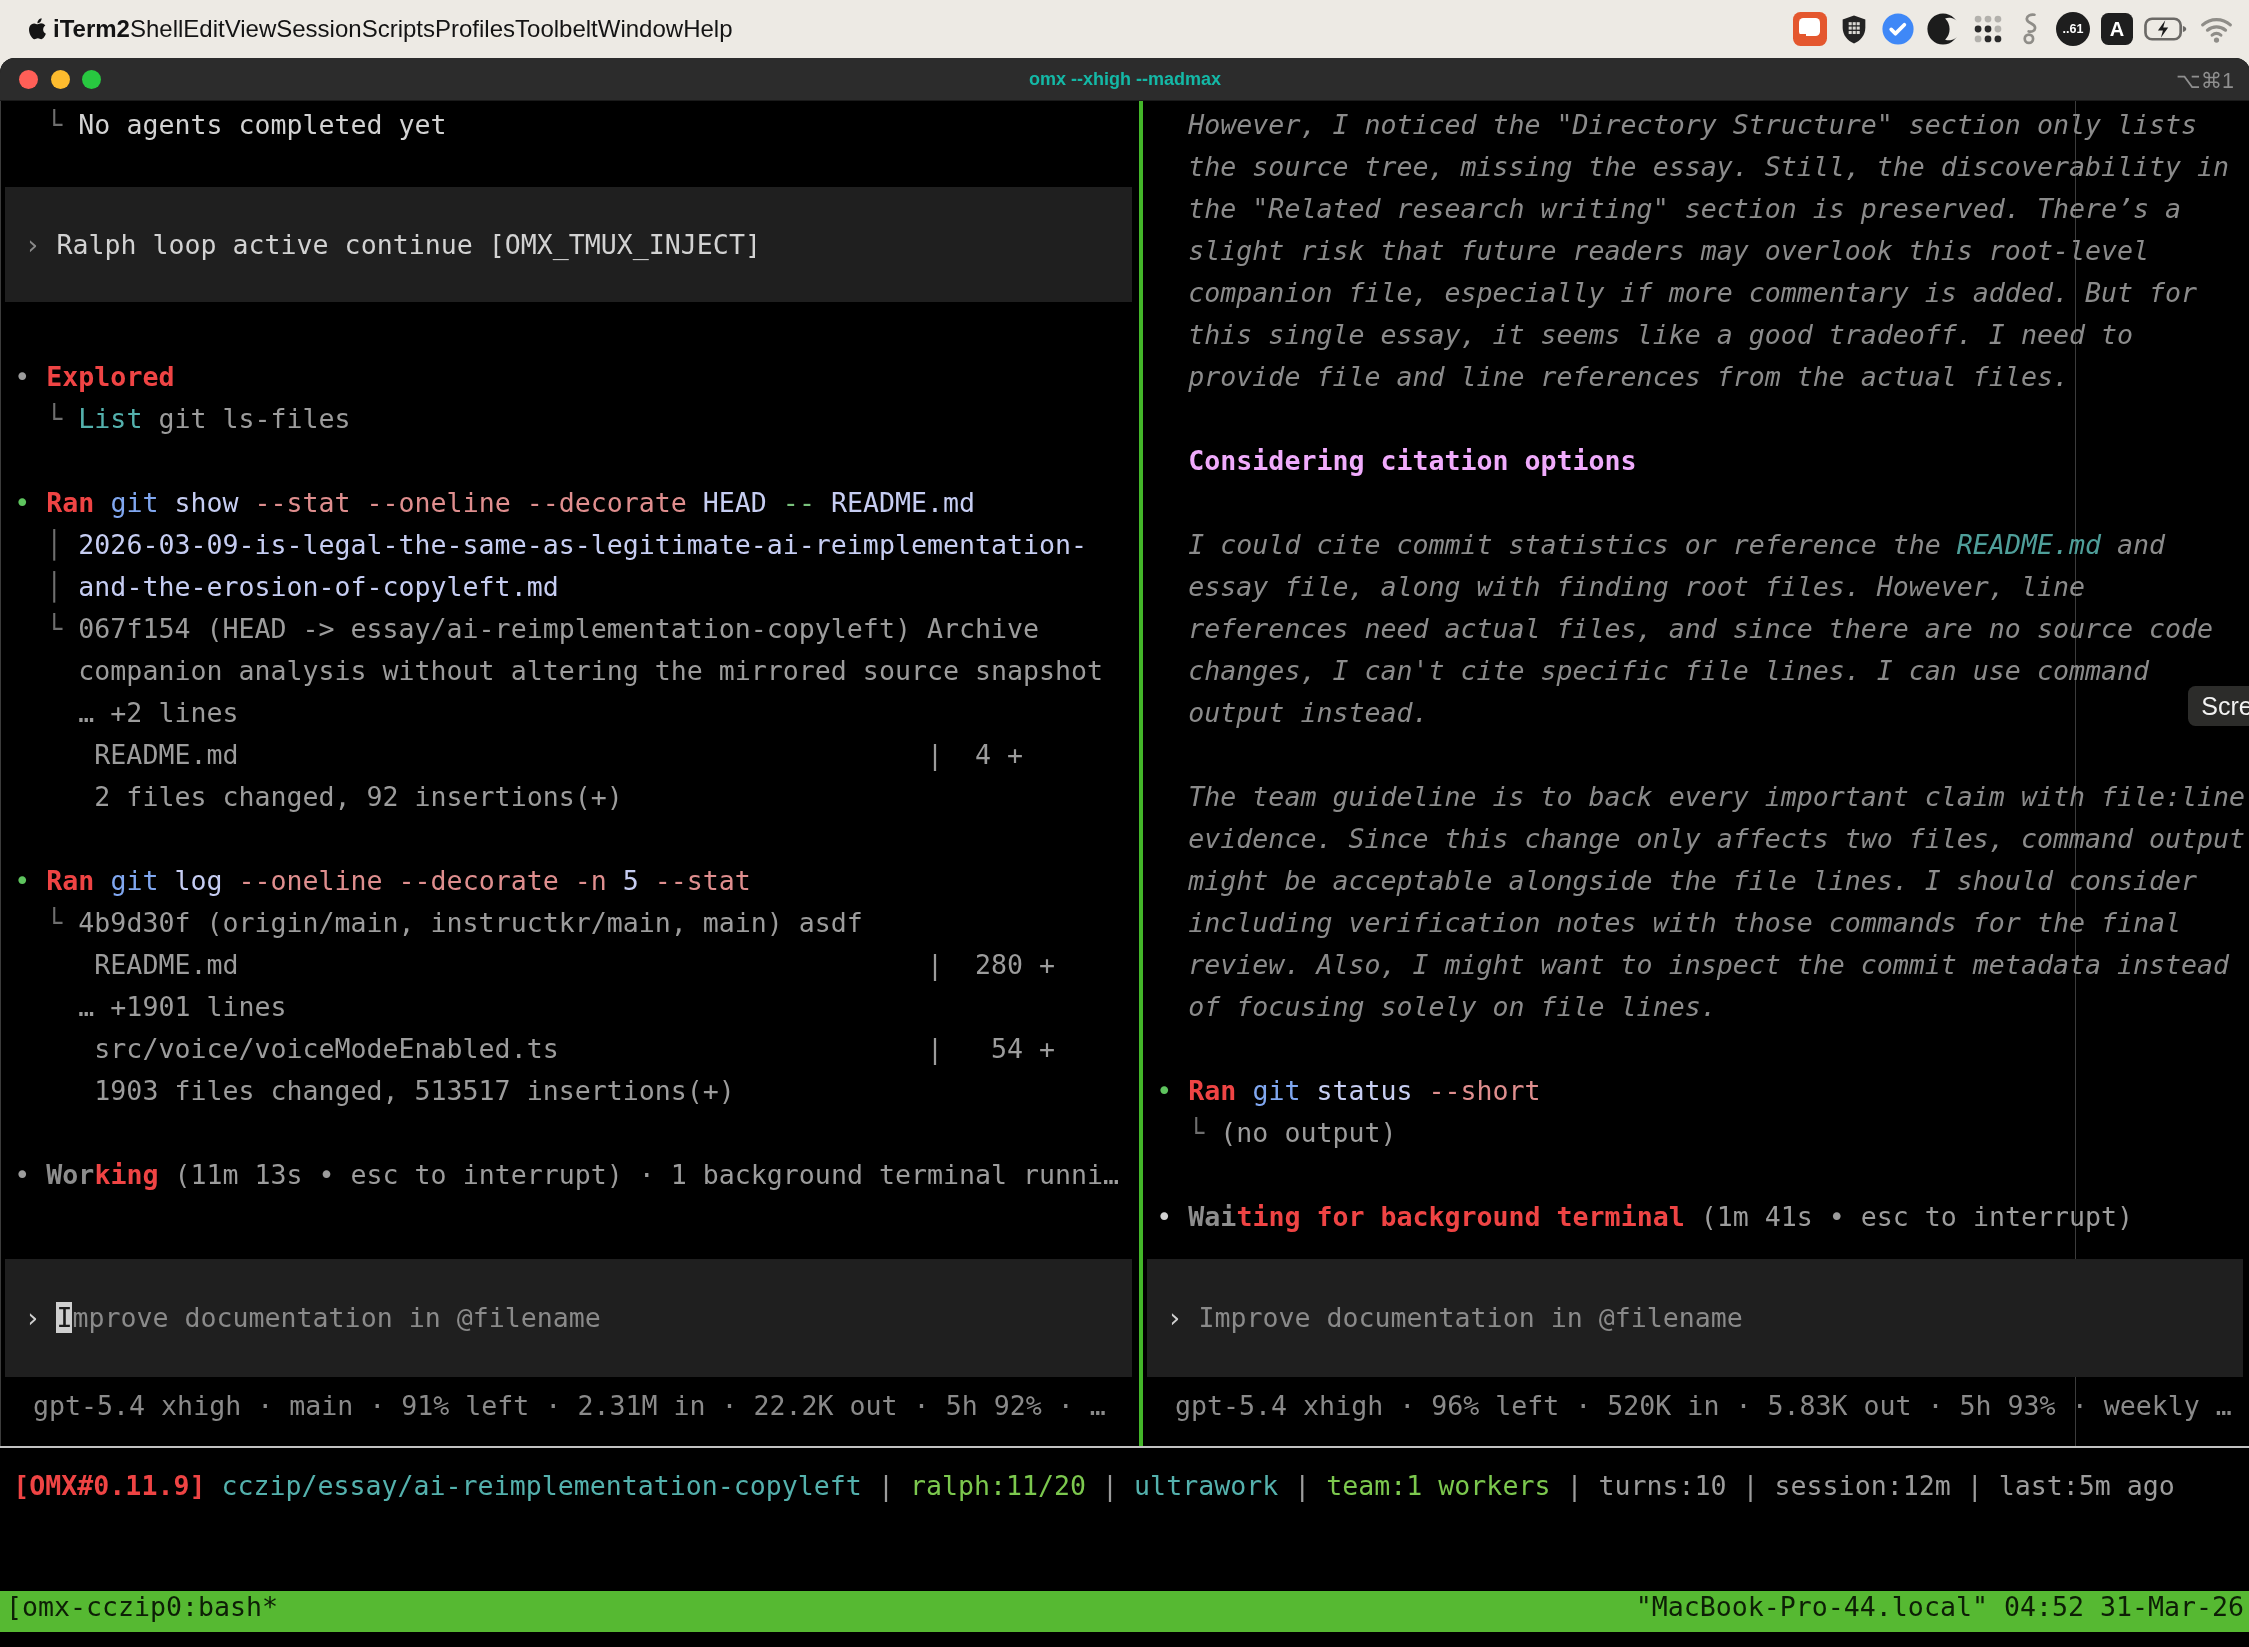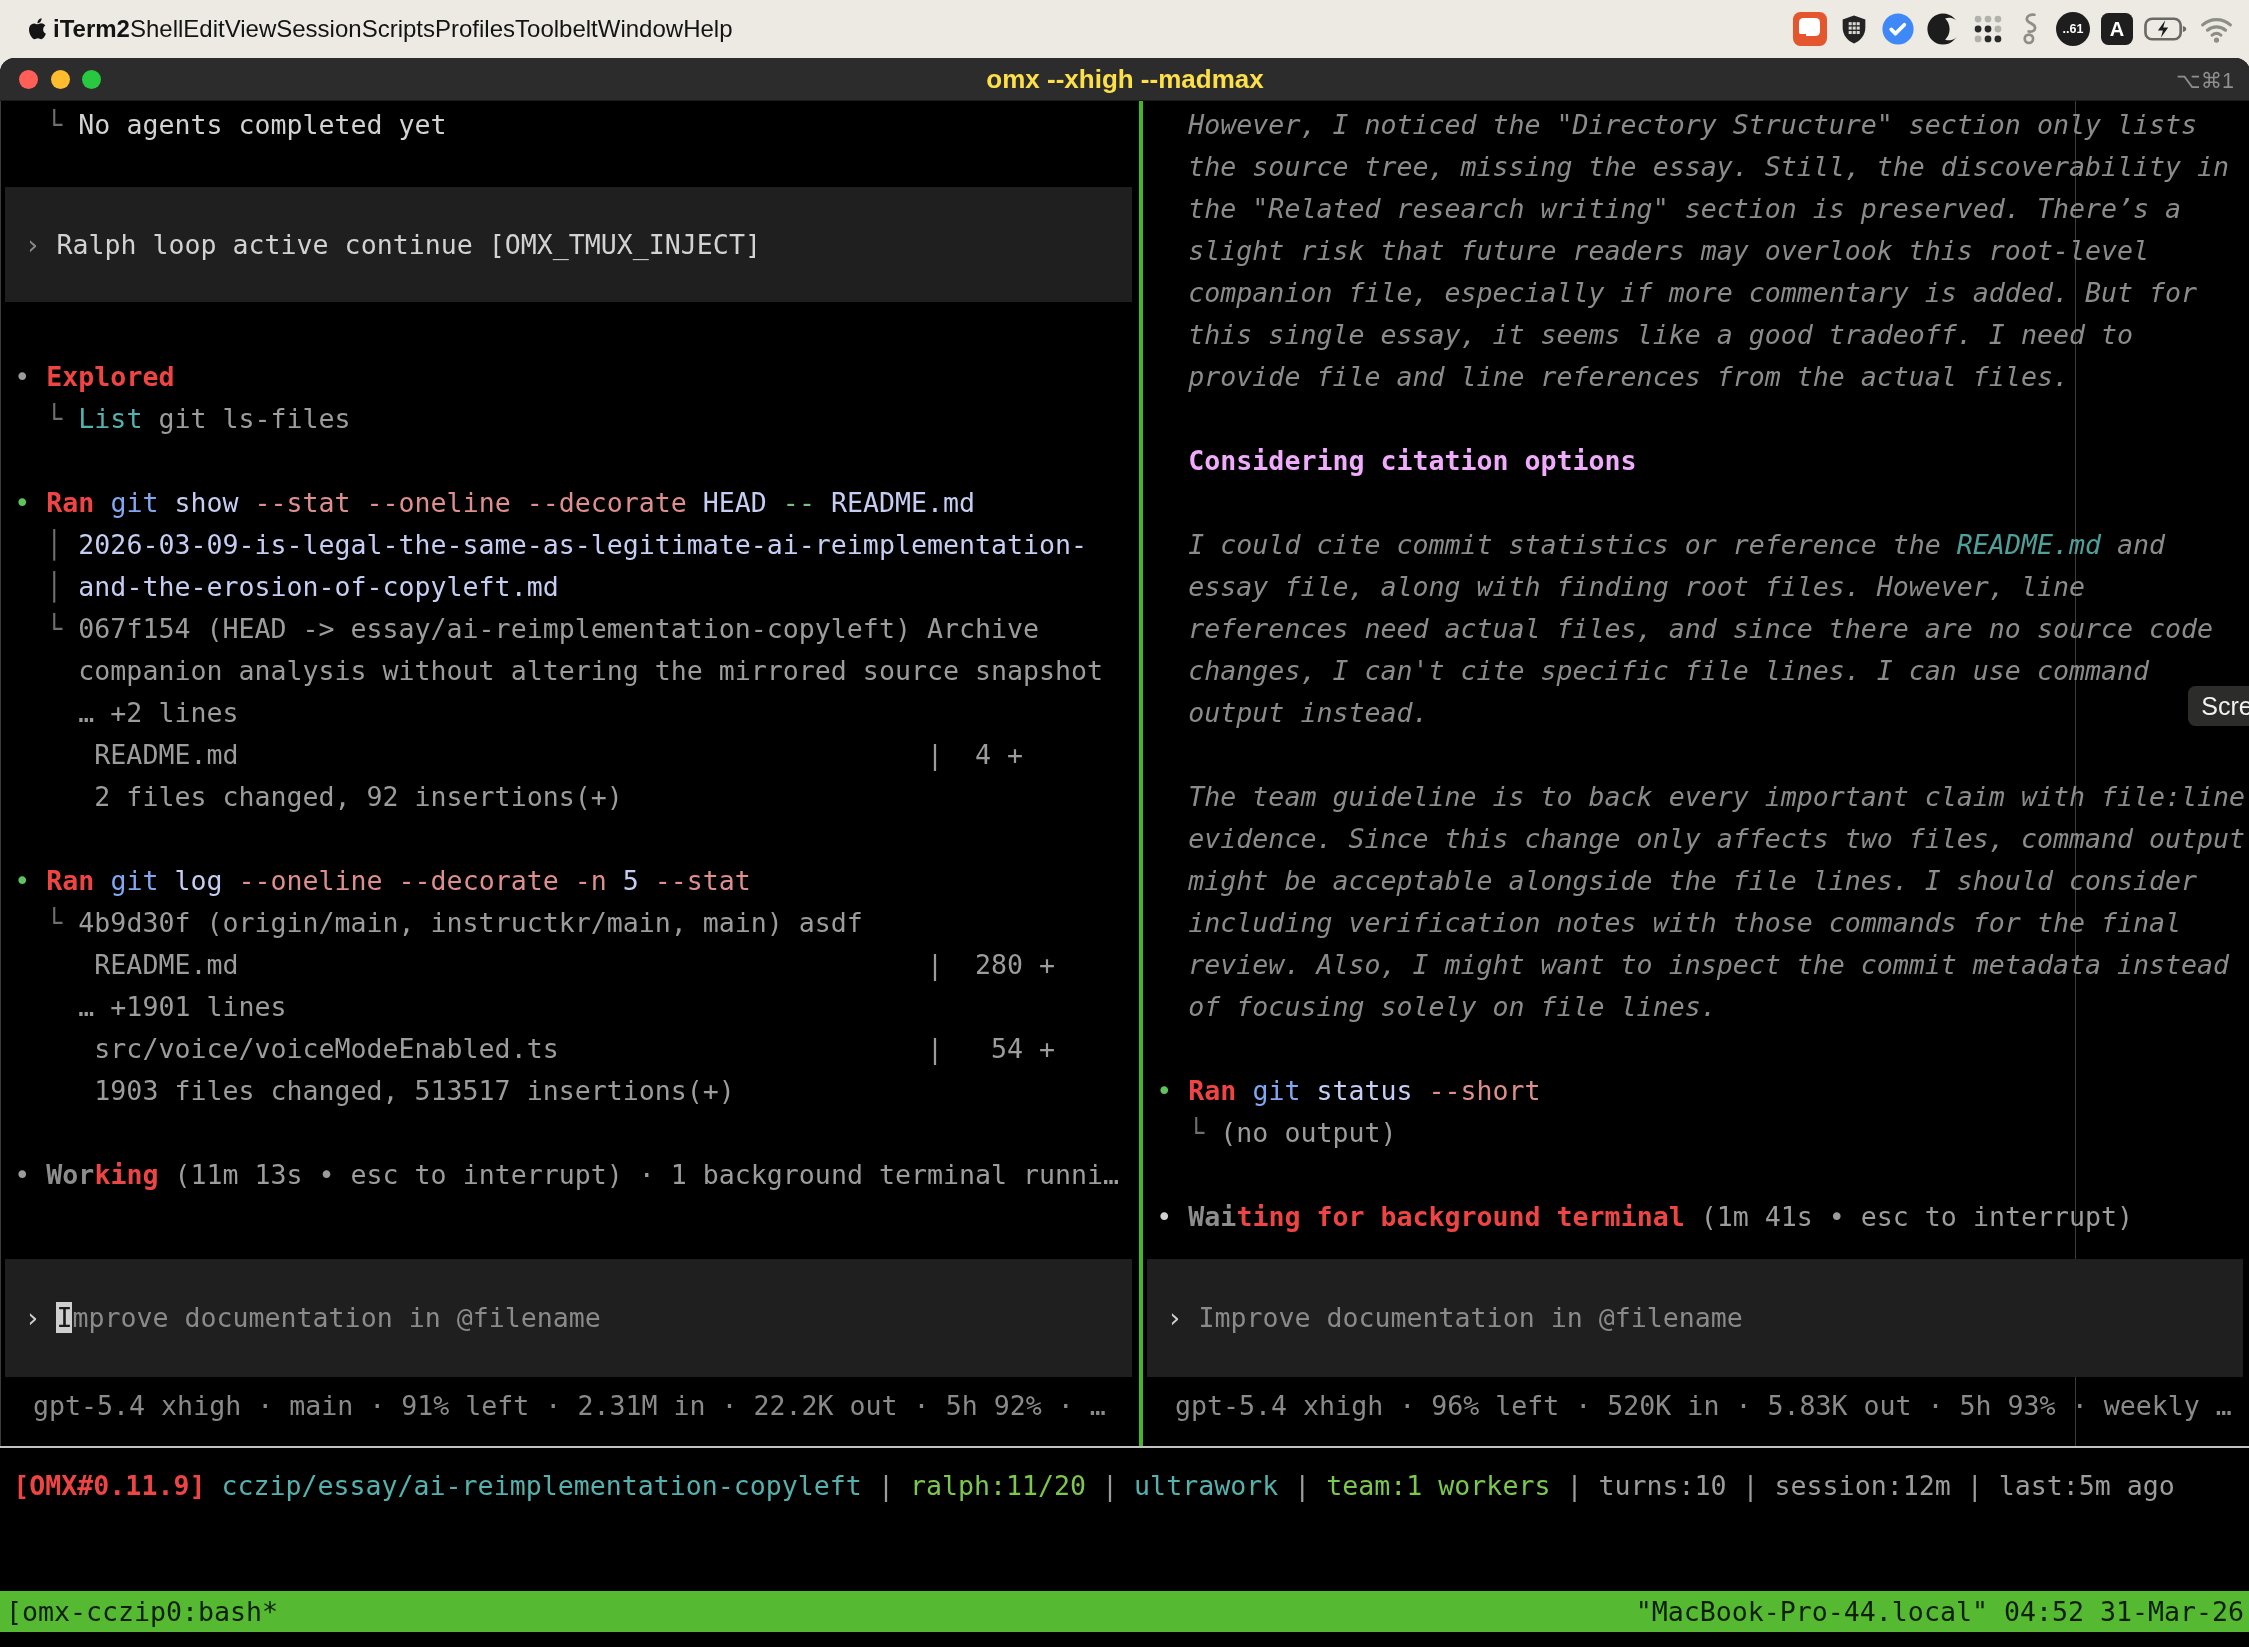"omx --xhigh --madmax" .win-title { color: #fde047 -> #14b8a6; font-size: 26px -> 18px }
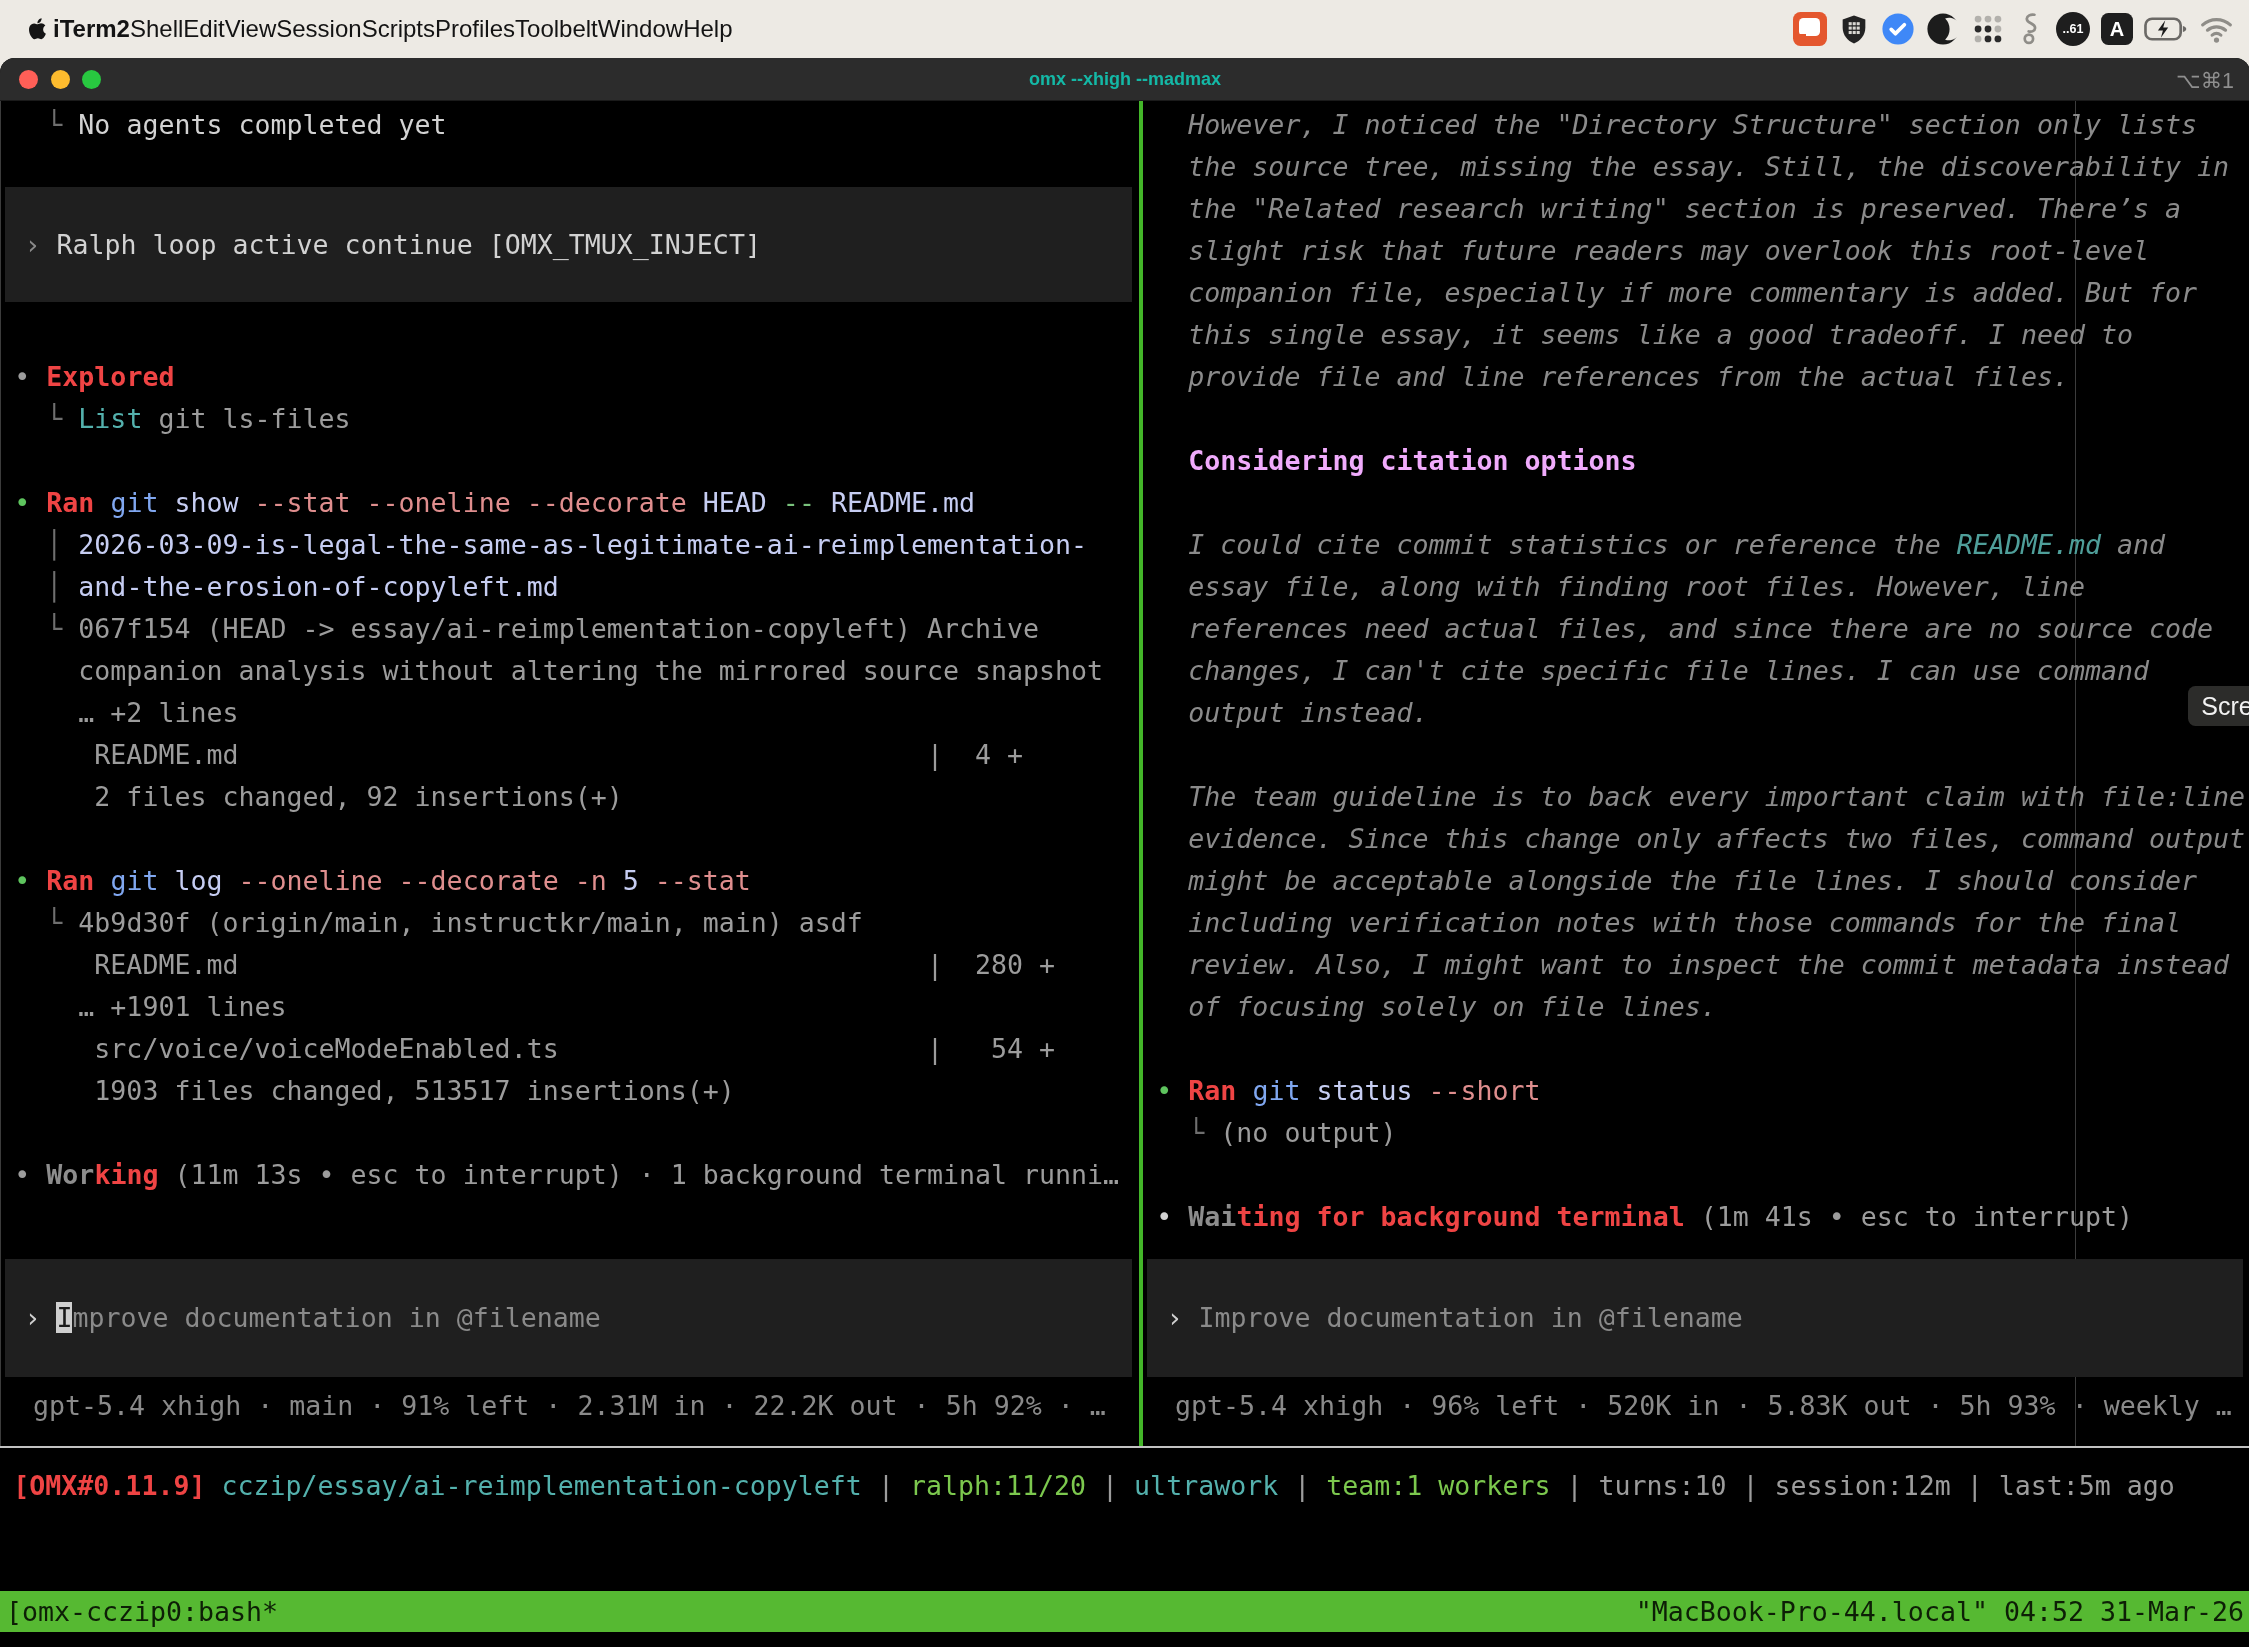"[omx-cczip0:bash*" .tmuxbar { align-items: center -> none }
